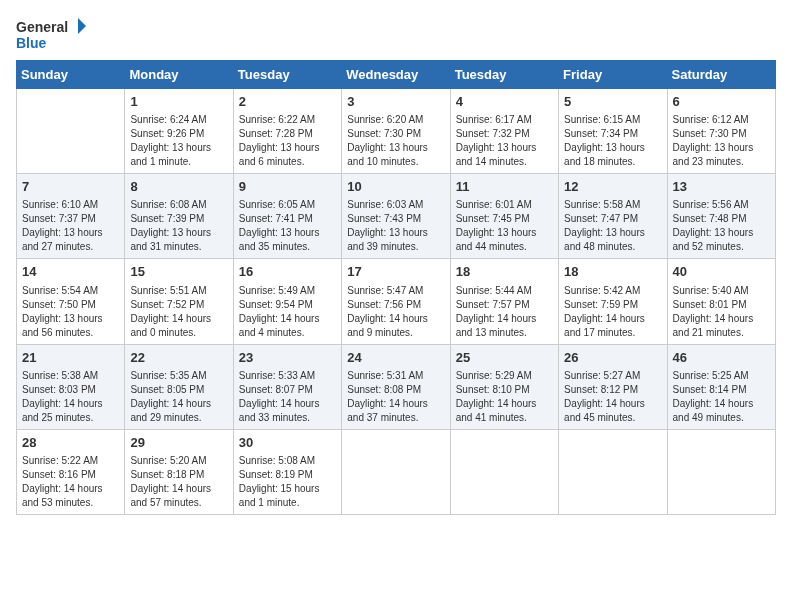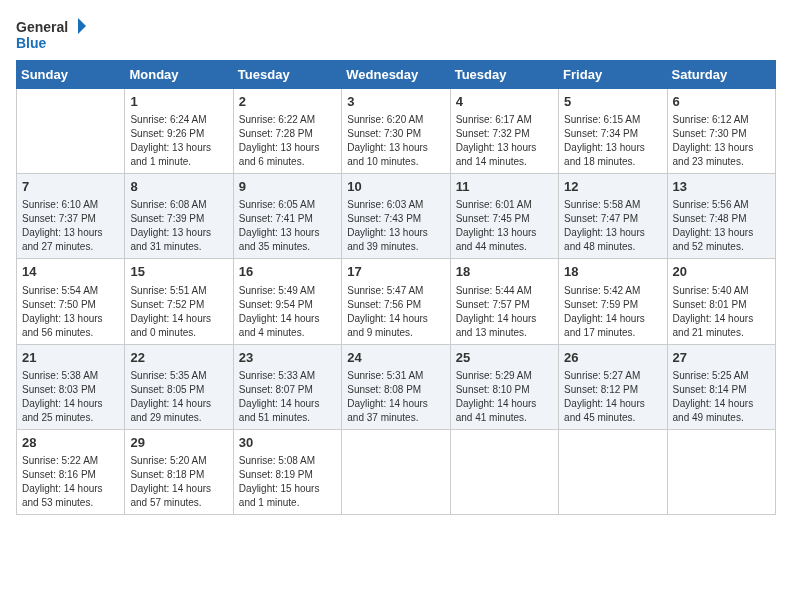"20" span.day-num { text: 20 -> 40 }
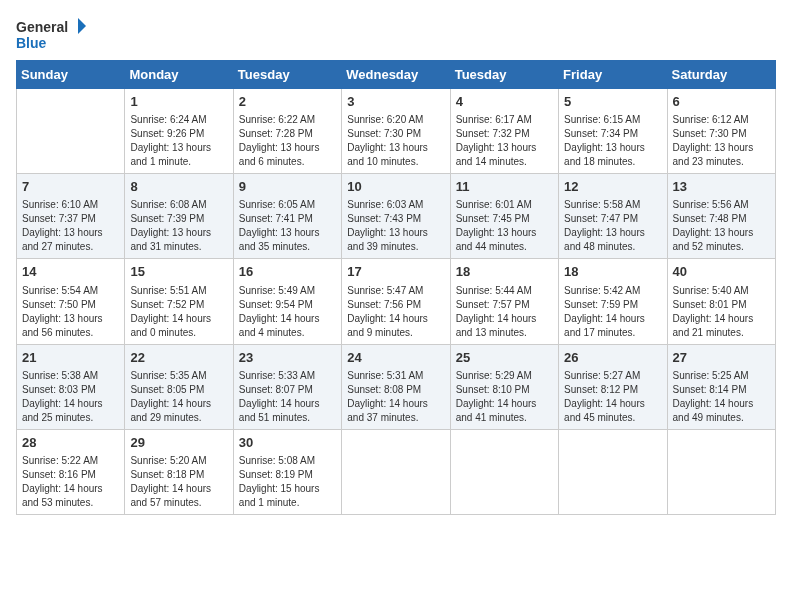"27" span.day-num { text: 27 -> 46 }
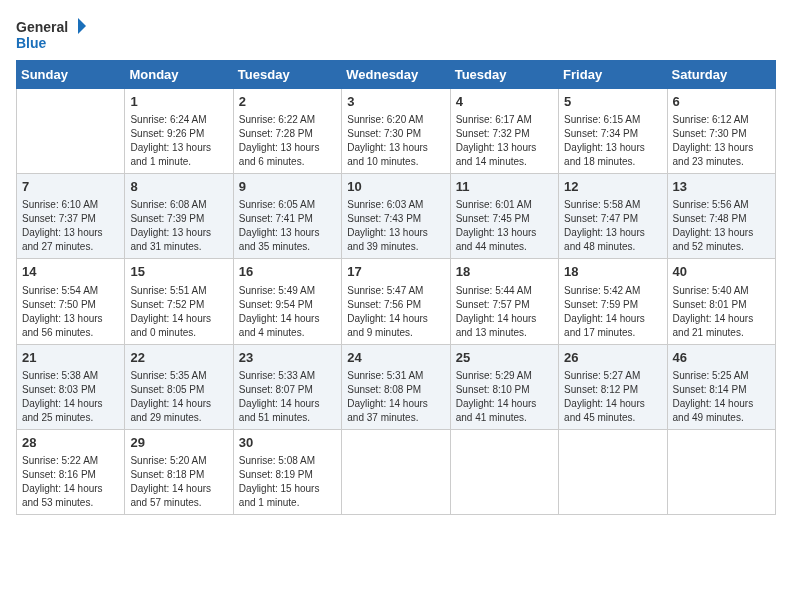"and 51 minutes." div.day-info { text: 51 -> 33 }
